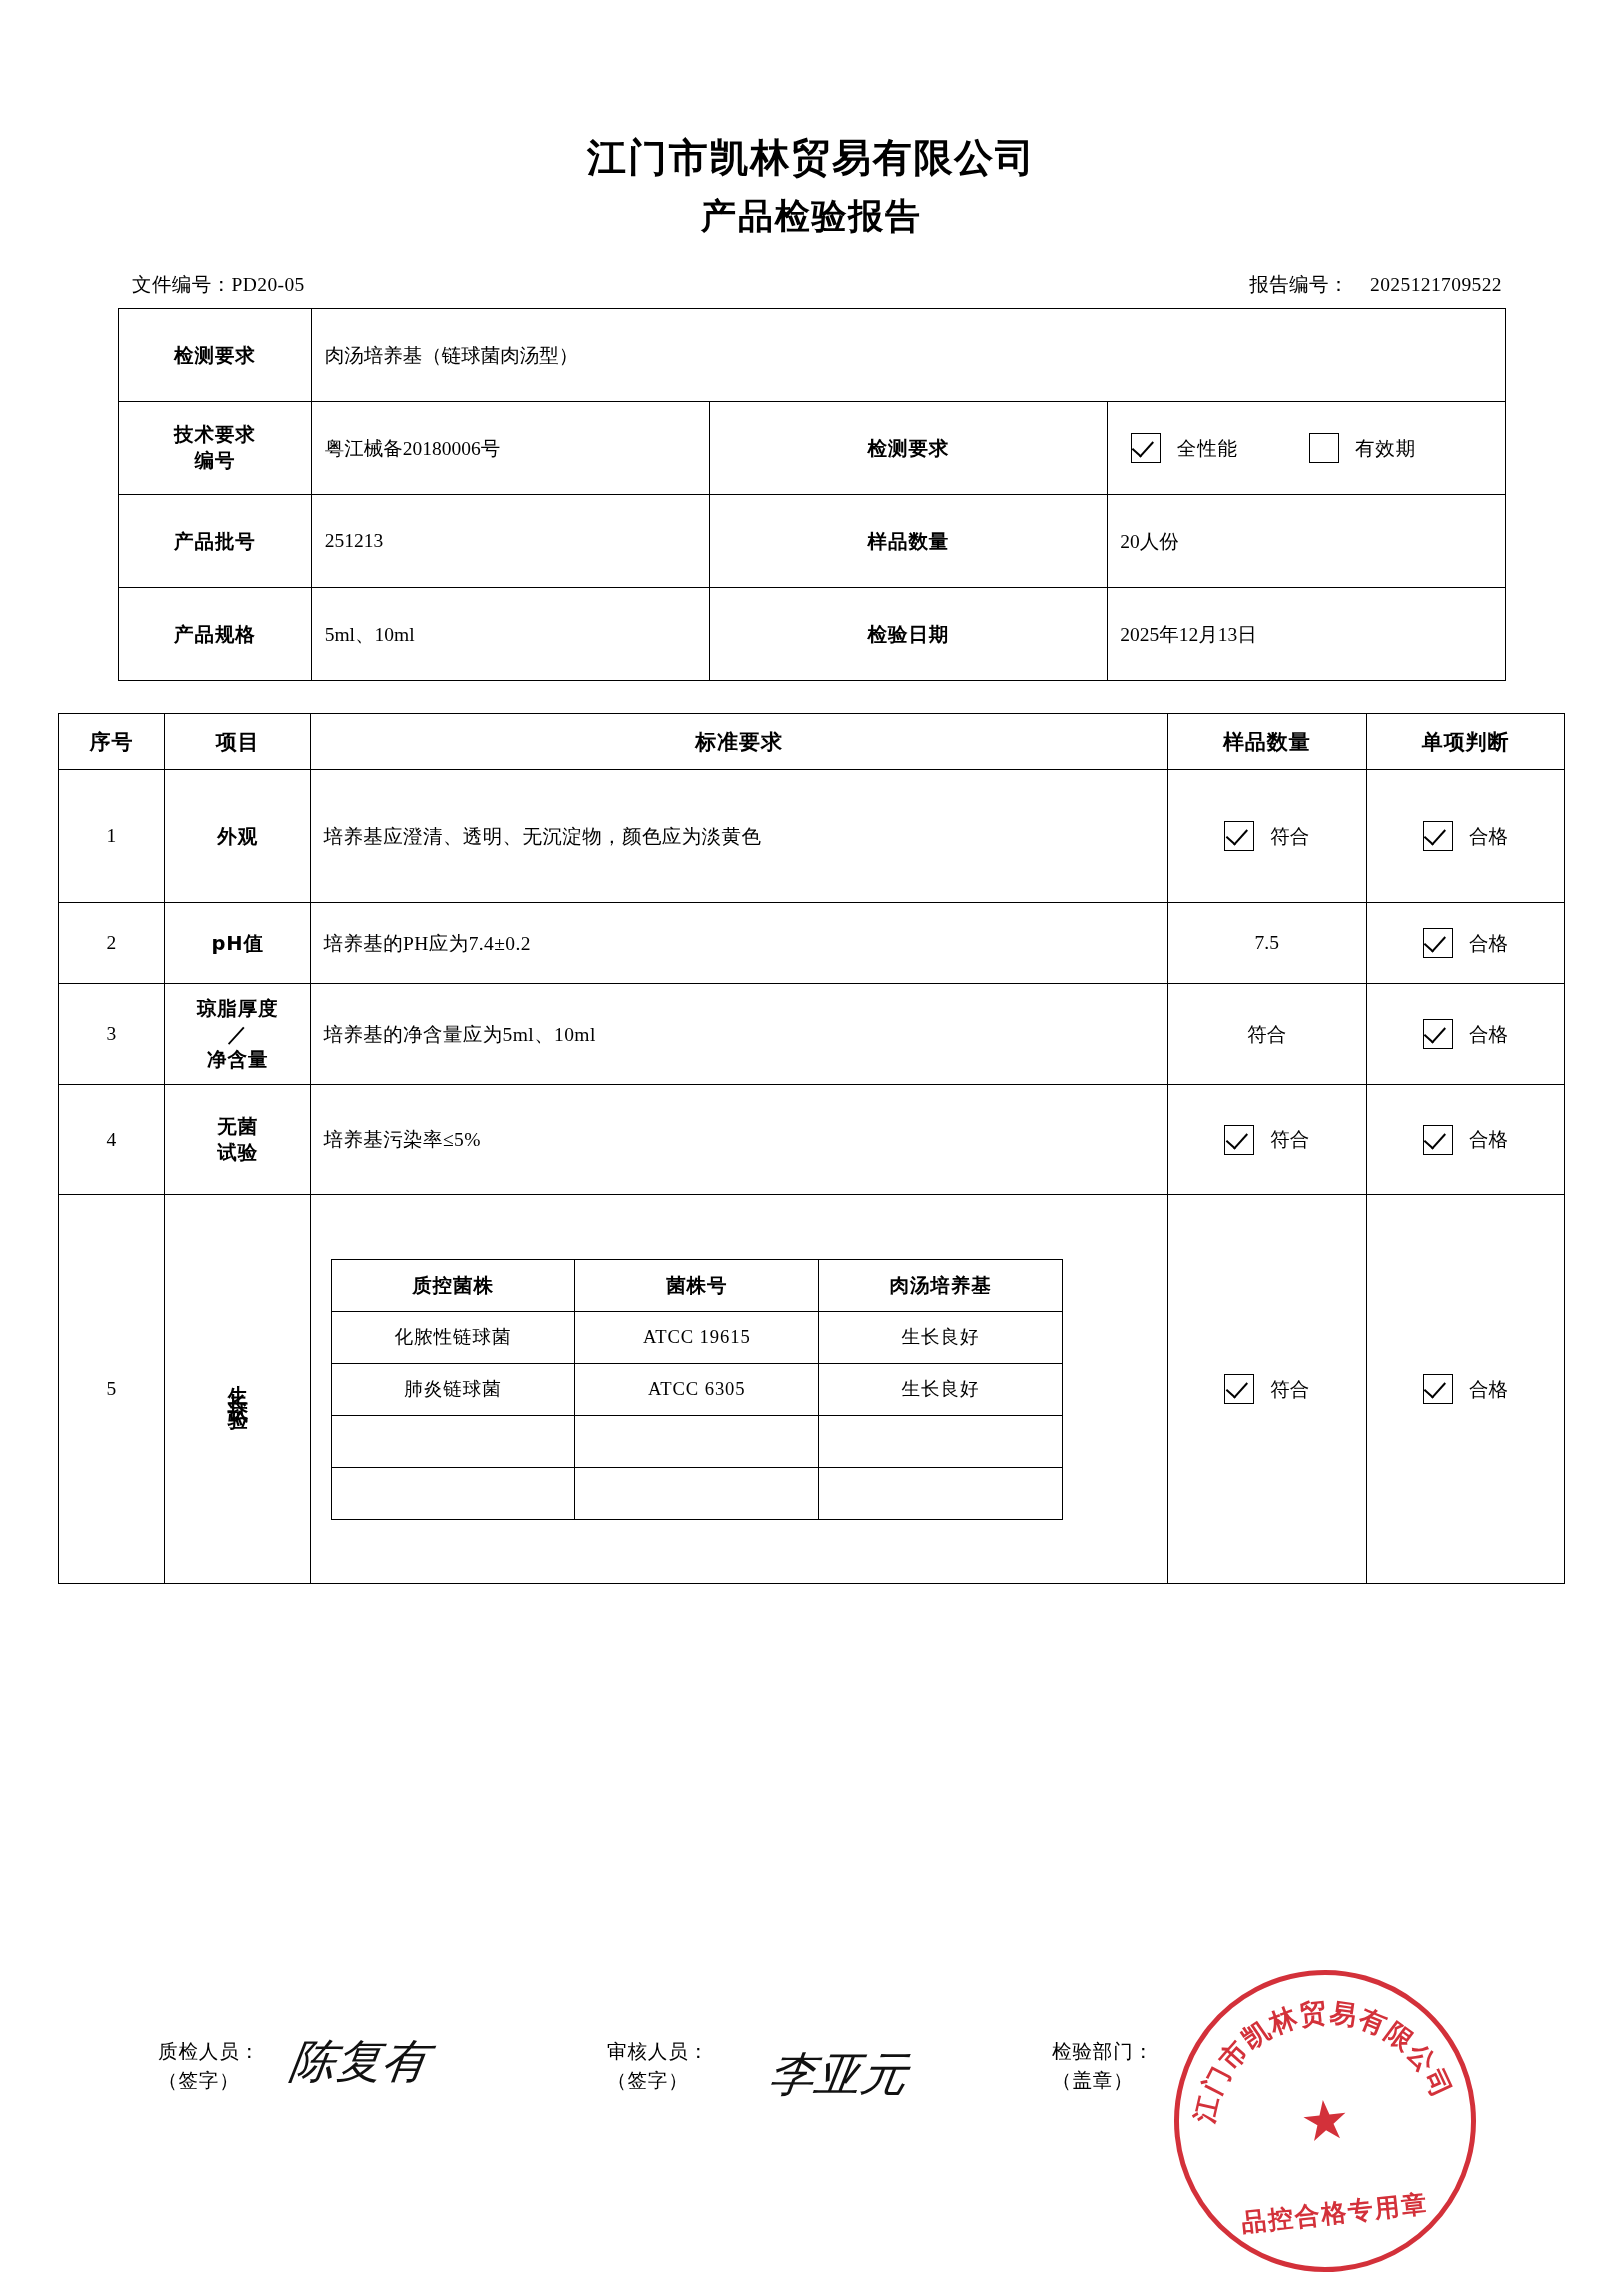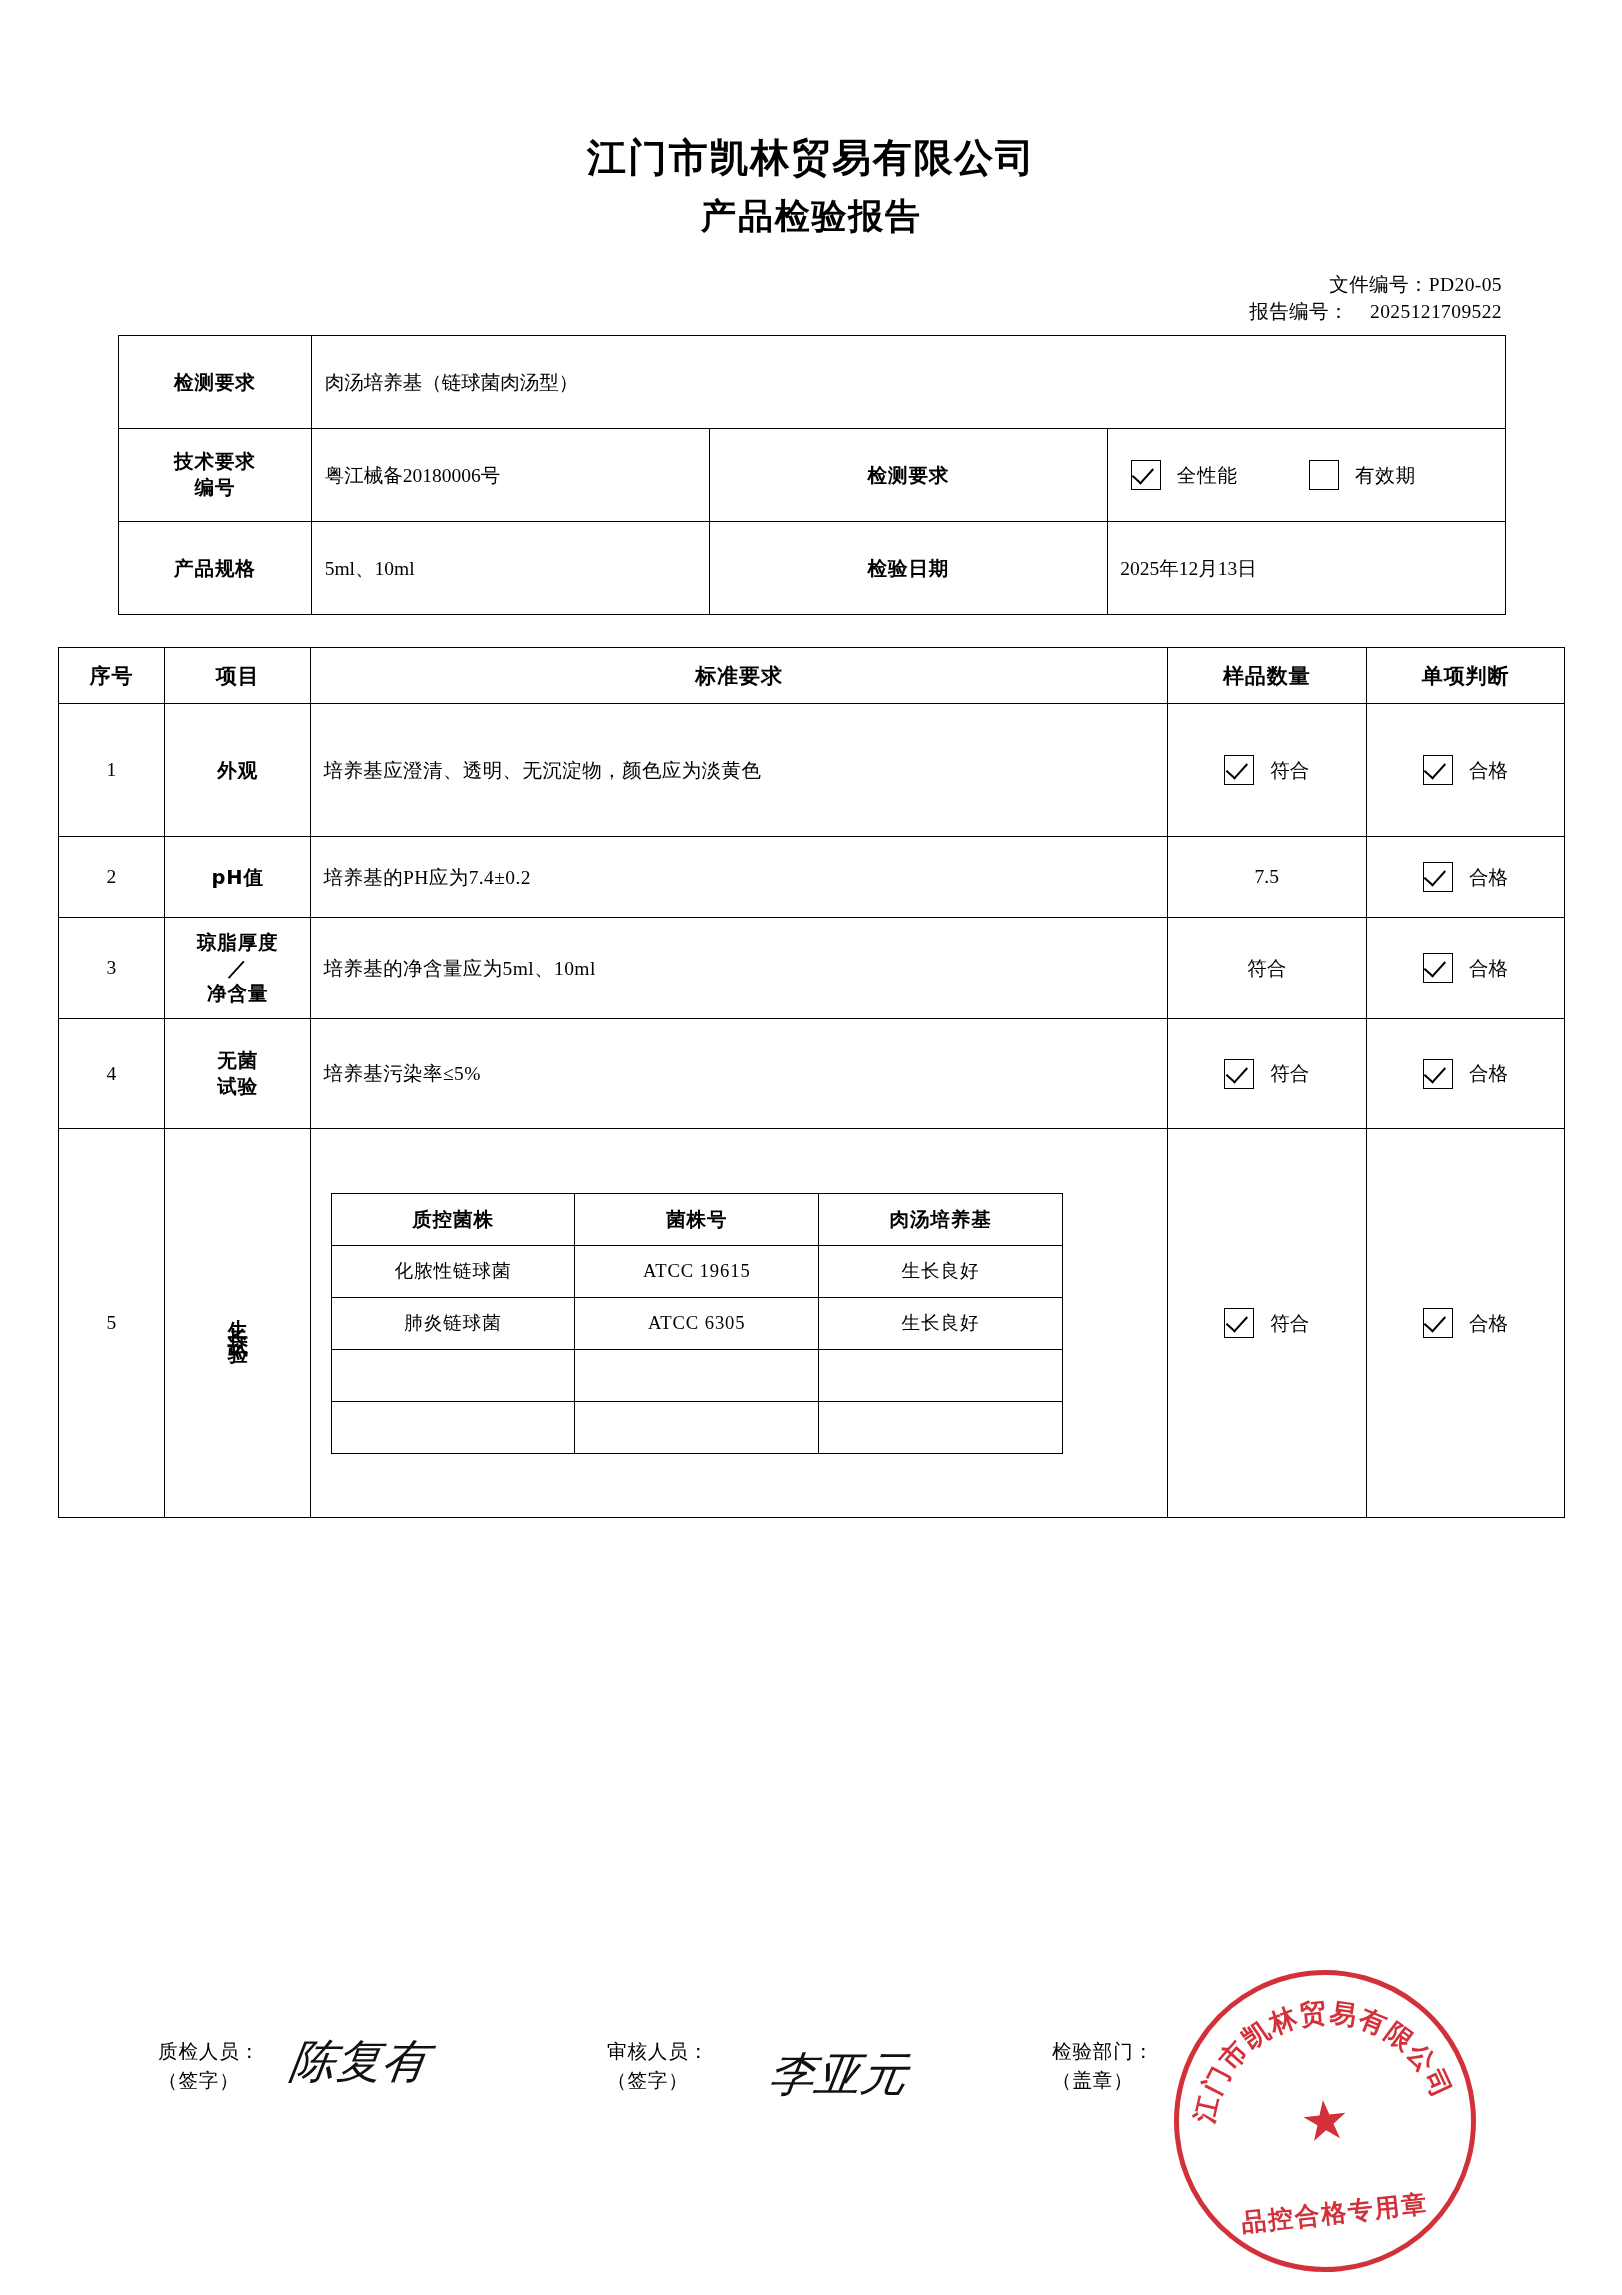"文件编号：PD20-05" .meta-row { flex-direction: column -> none }
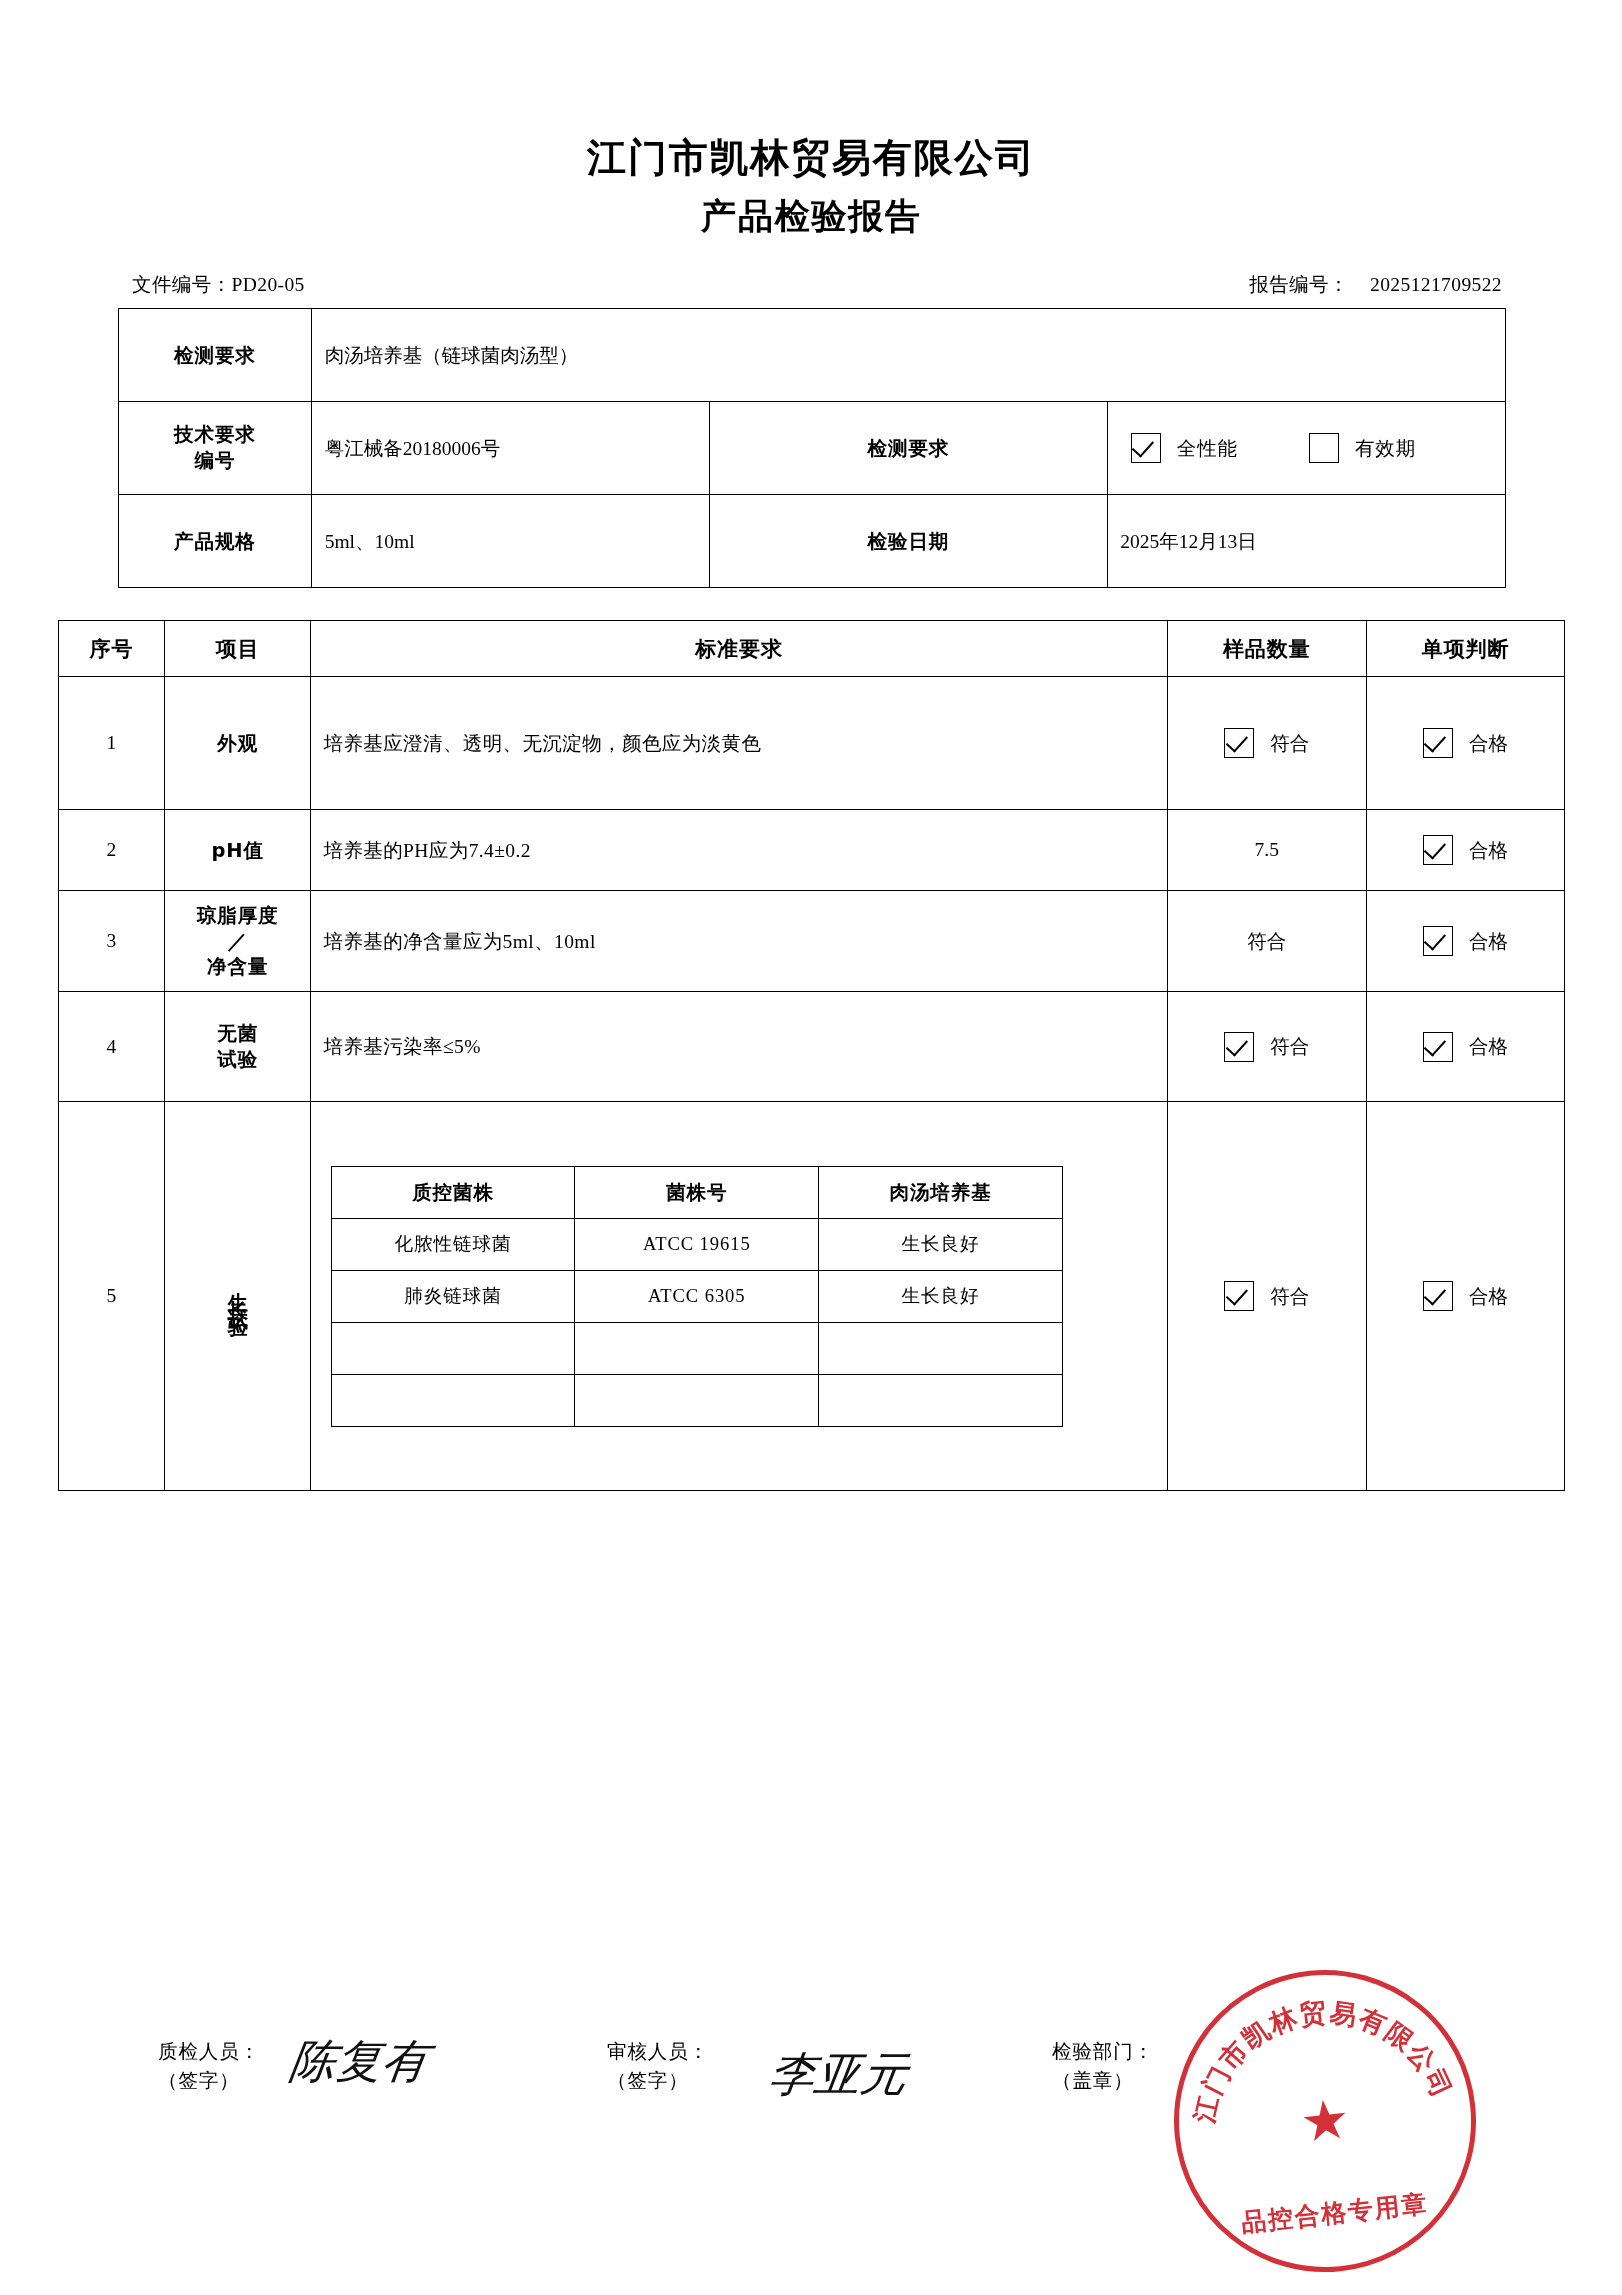"产品批号" tr { html: none -> <tr> <td>产品批号</td> <td>251213</td> <td>样品数量</td> <td>20人份</td> </tr> }
